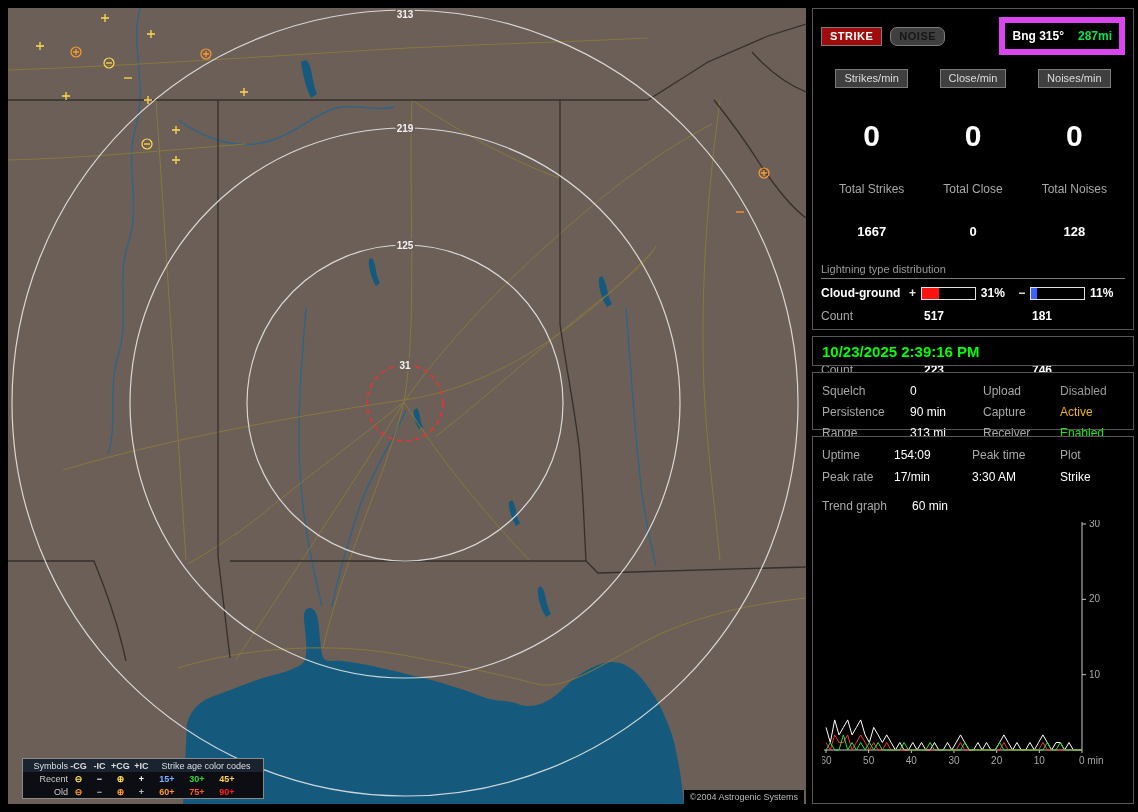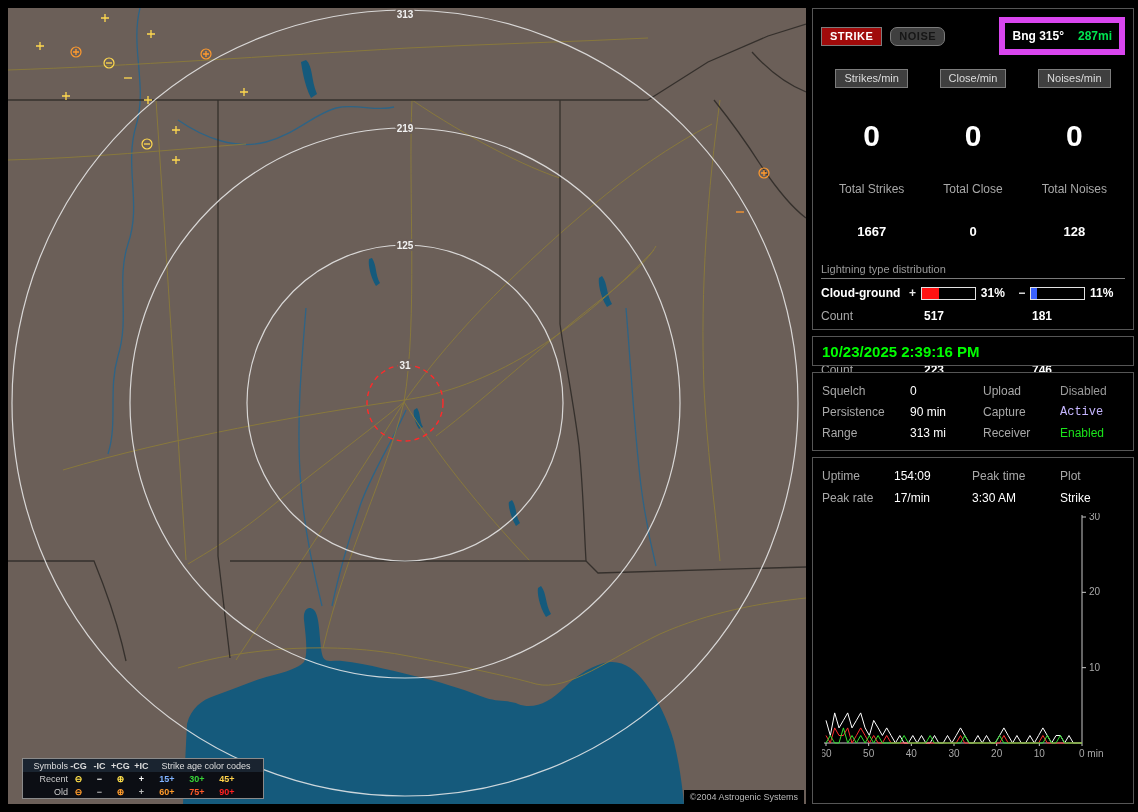"Squelch" .settings { height: 79px -> 58px }
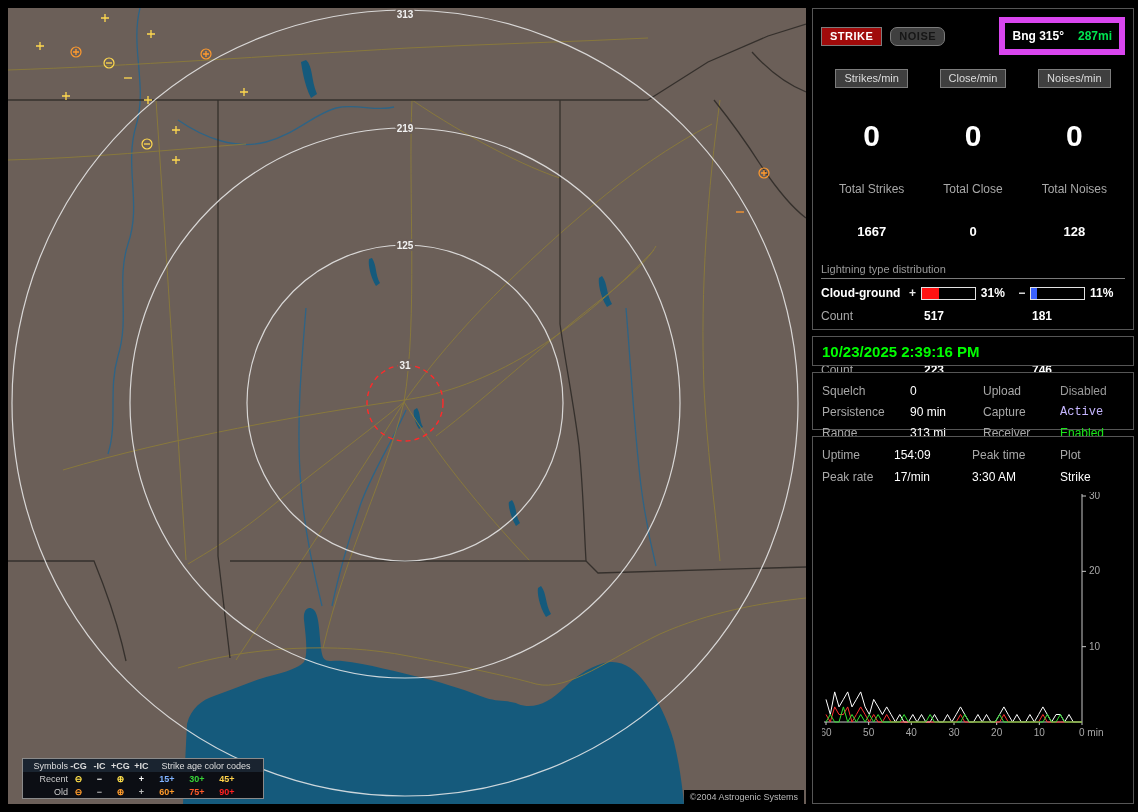"Active" span.sval { color: #c4b5fd -> #eab308; font-family: Liberation Mono, monospace -> none }
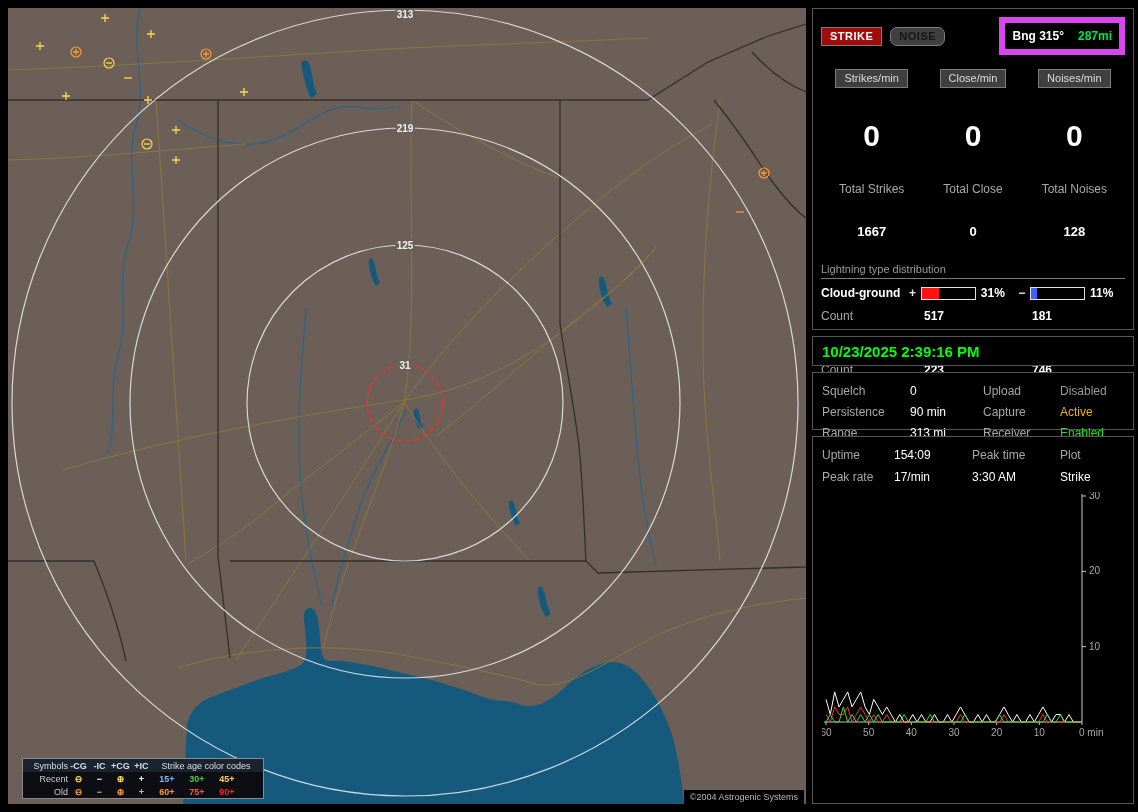"Trend graph" div.trendrow { html: none -> <div> <span>Trend graph</span> <span>60 min</span> </div> }
